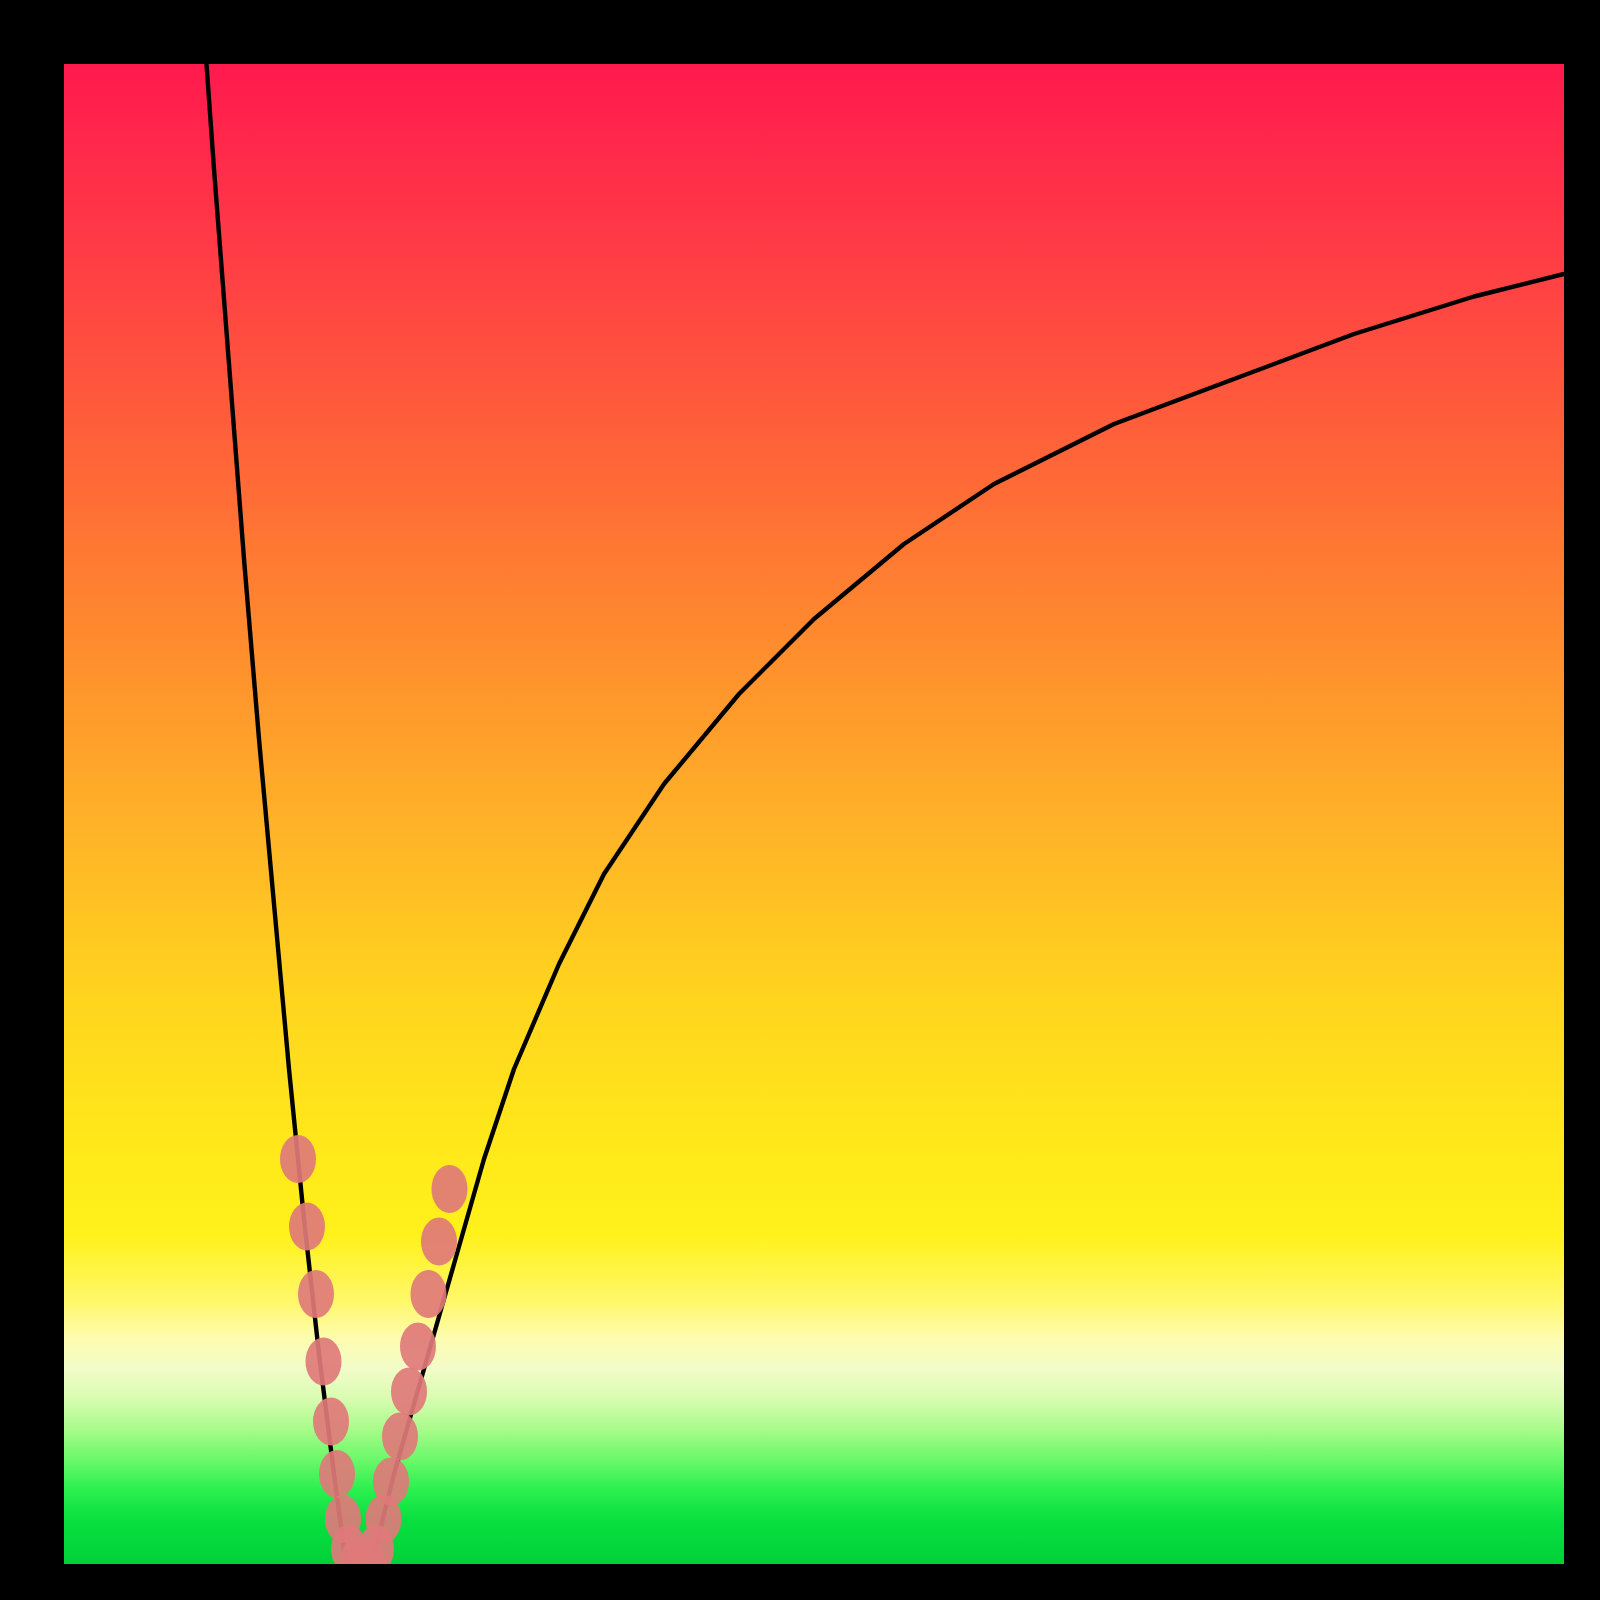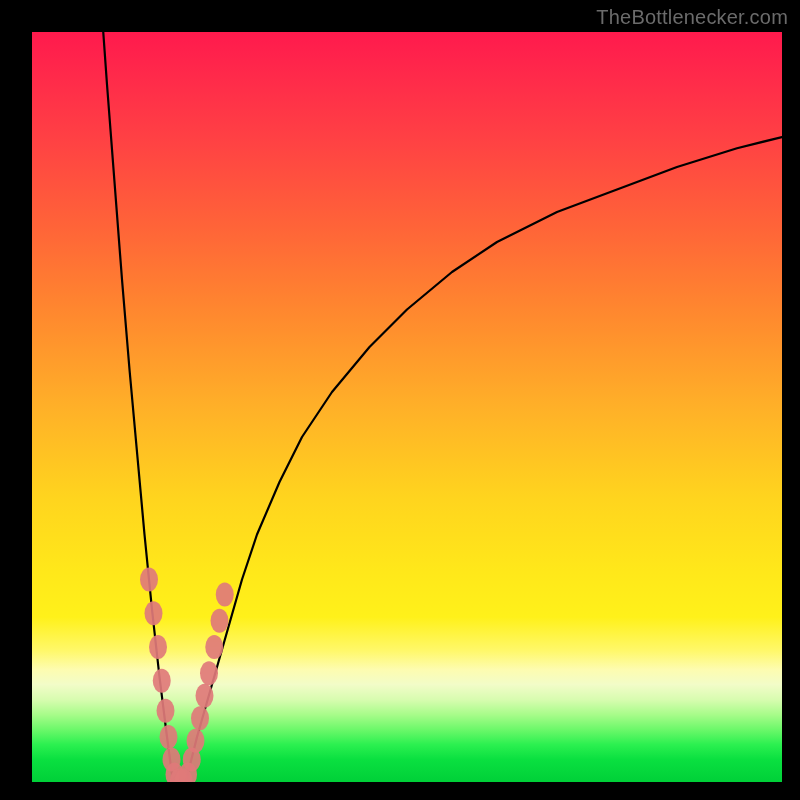"TheBottlenecker.com" div.watermark { html: <div>TheBottlenecker.com</div> -> none }
